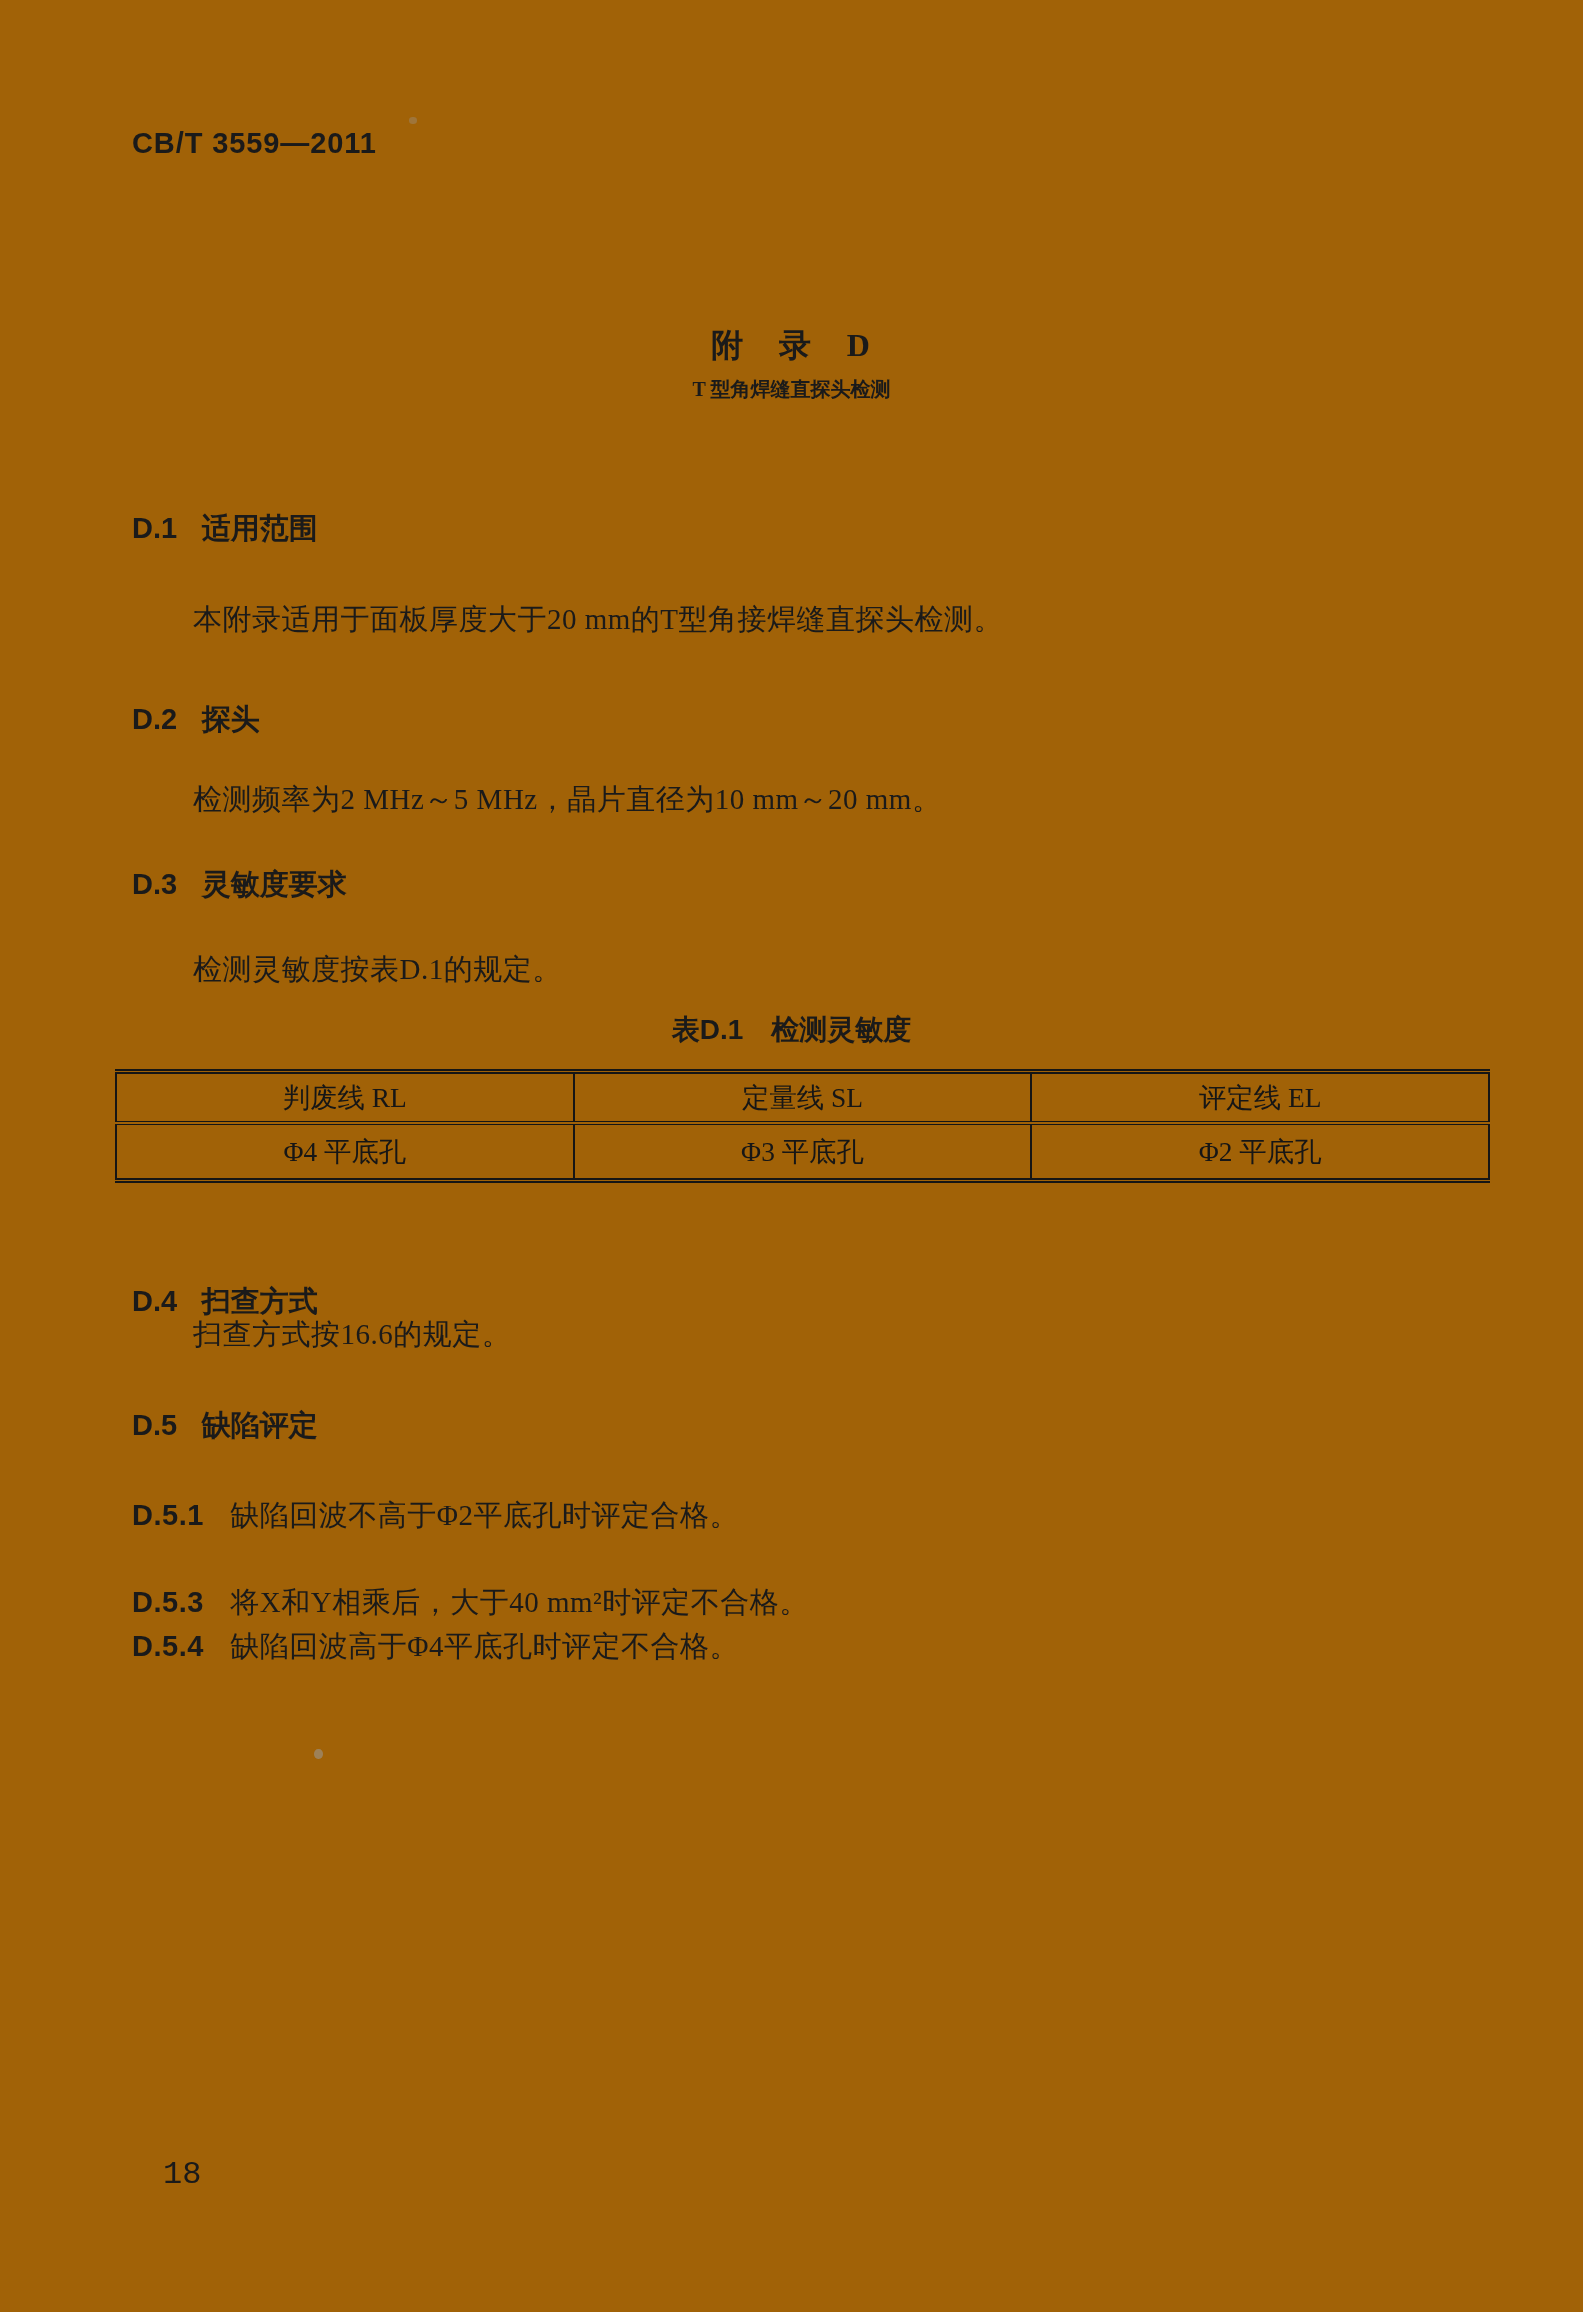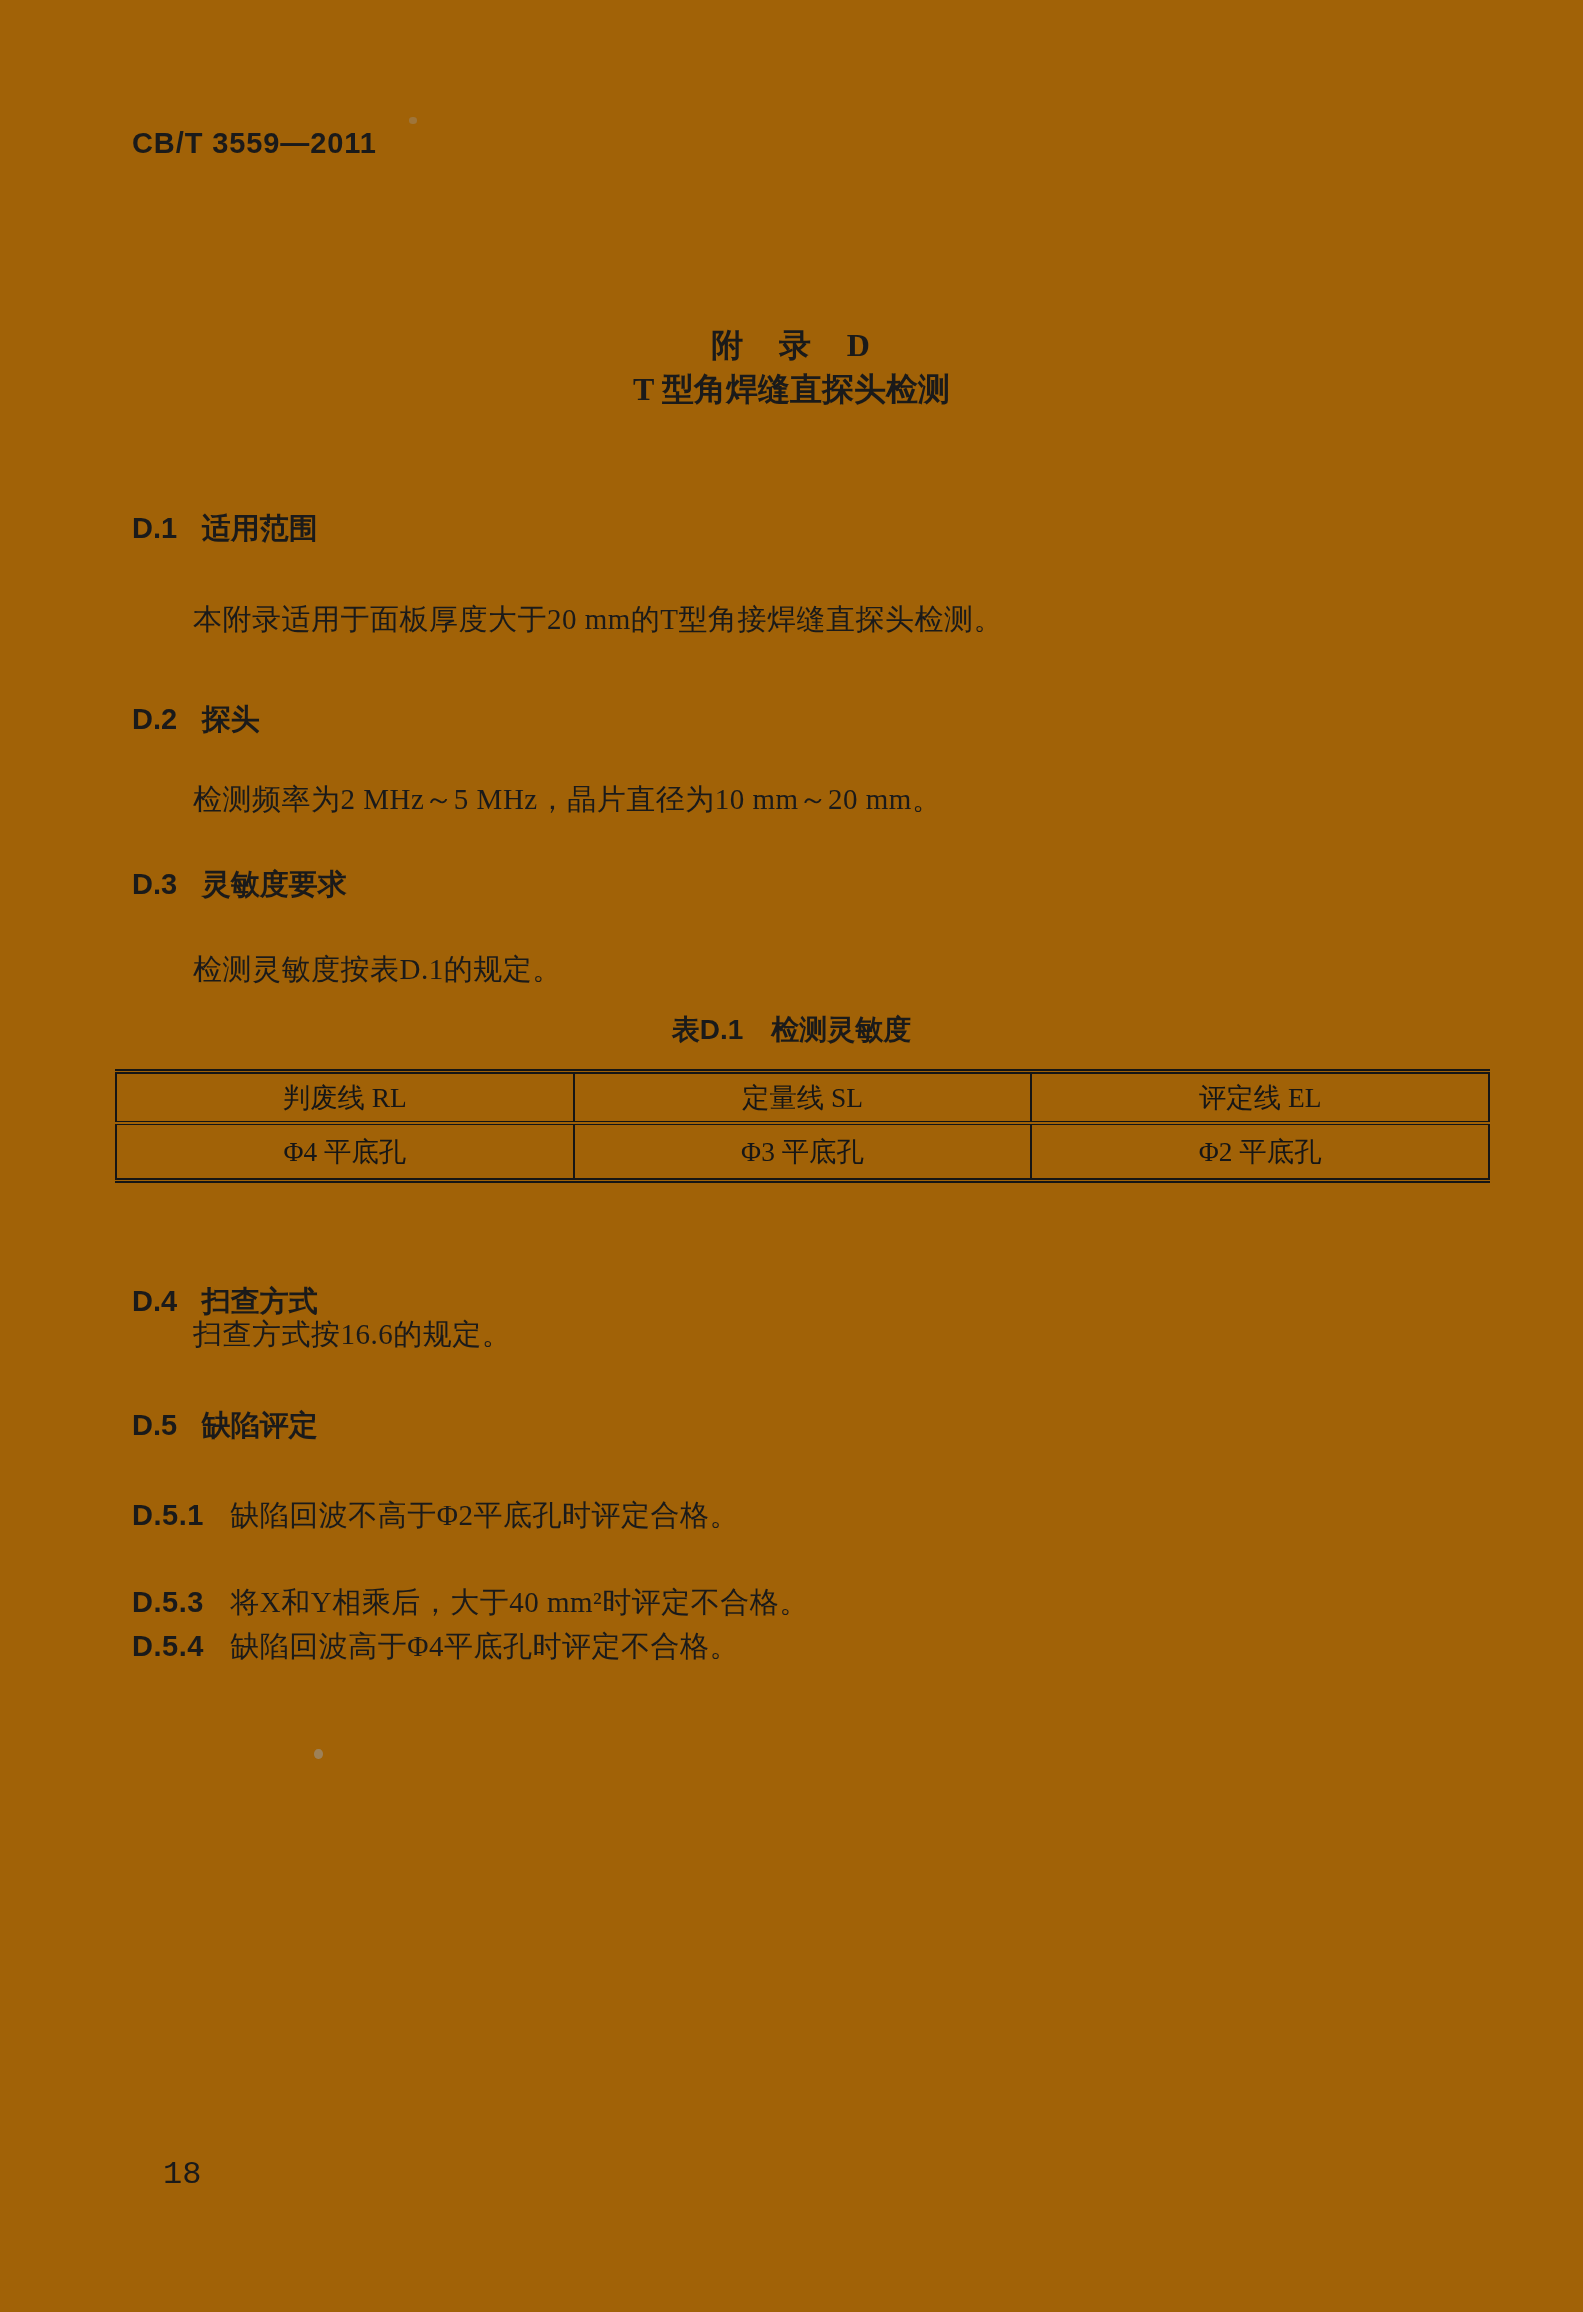"T 型角焊缝直探头检测" .title-block .t3 { font-size: 32px -> 20px }
